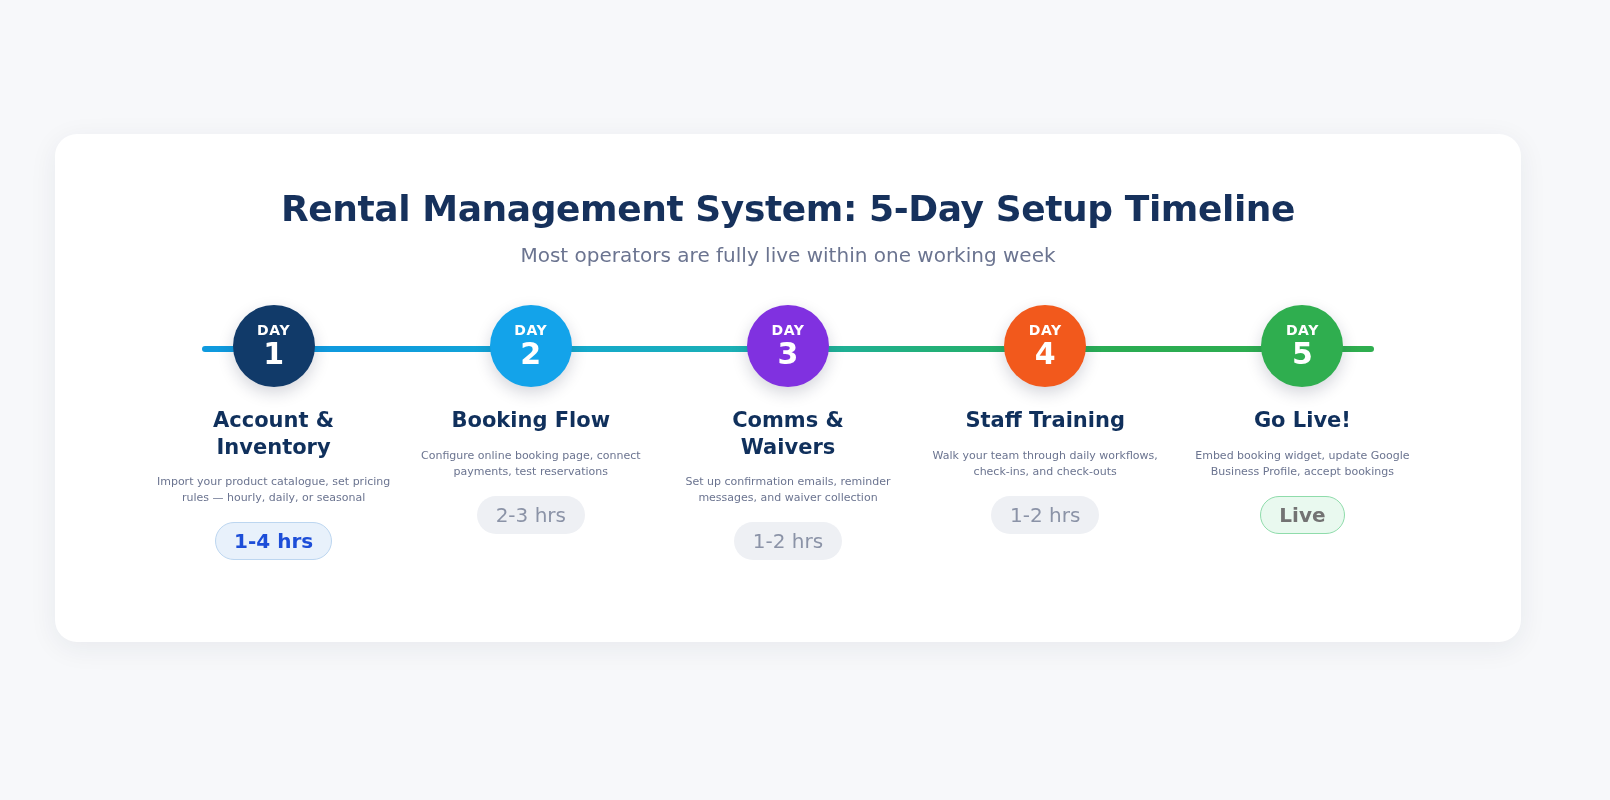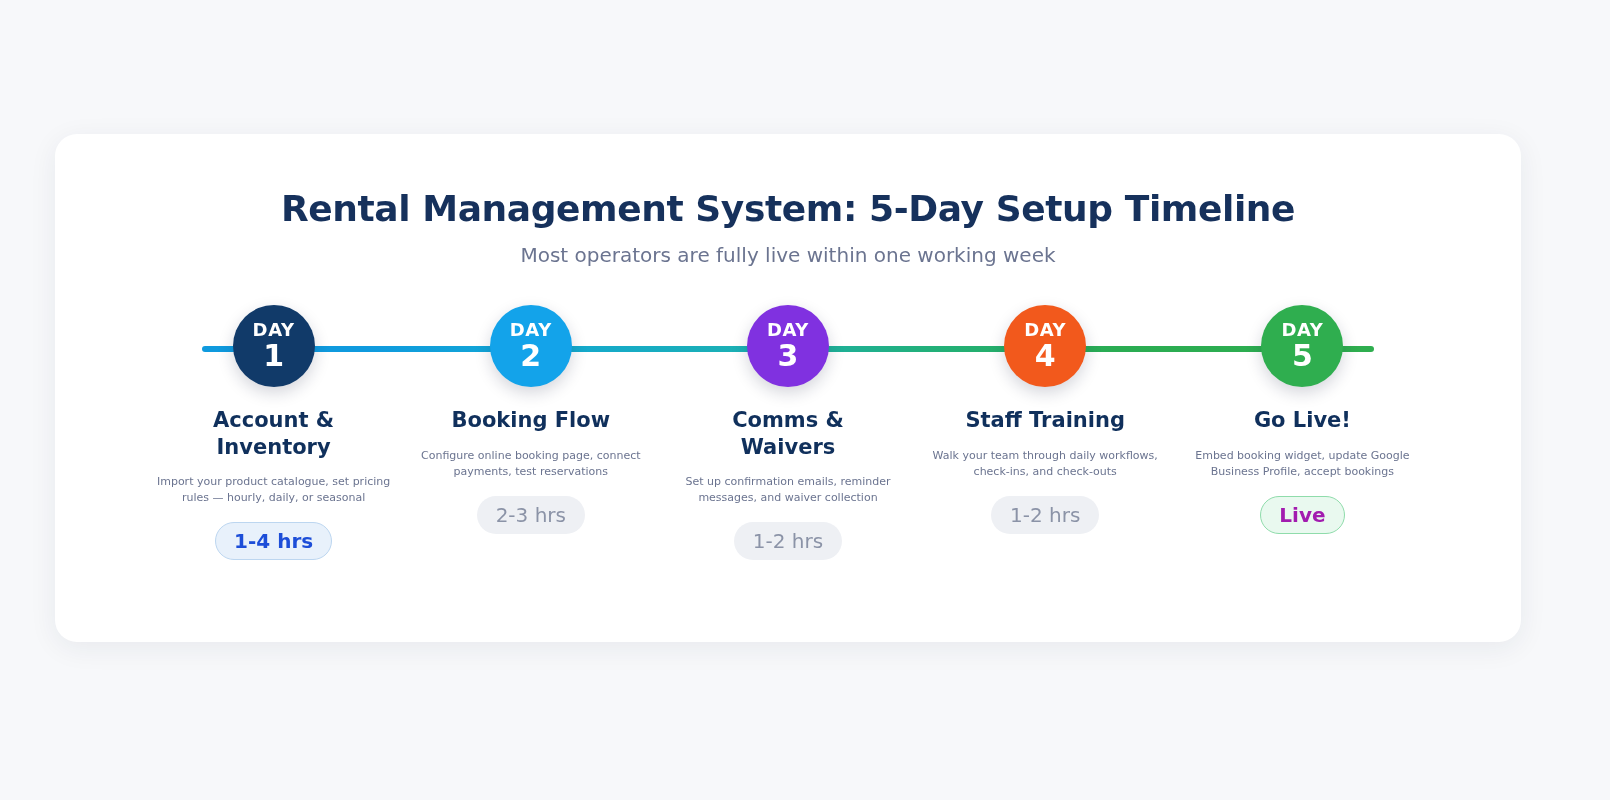"DAY" .node-day { font-size: 18px -> 14px }
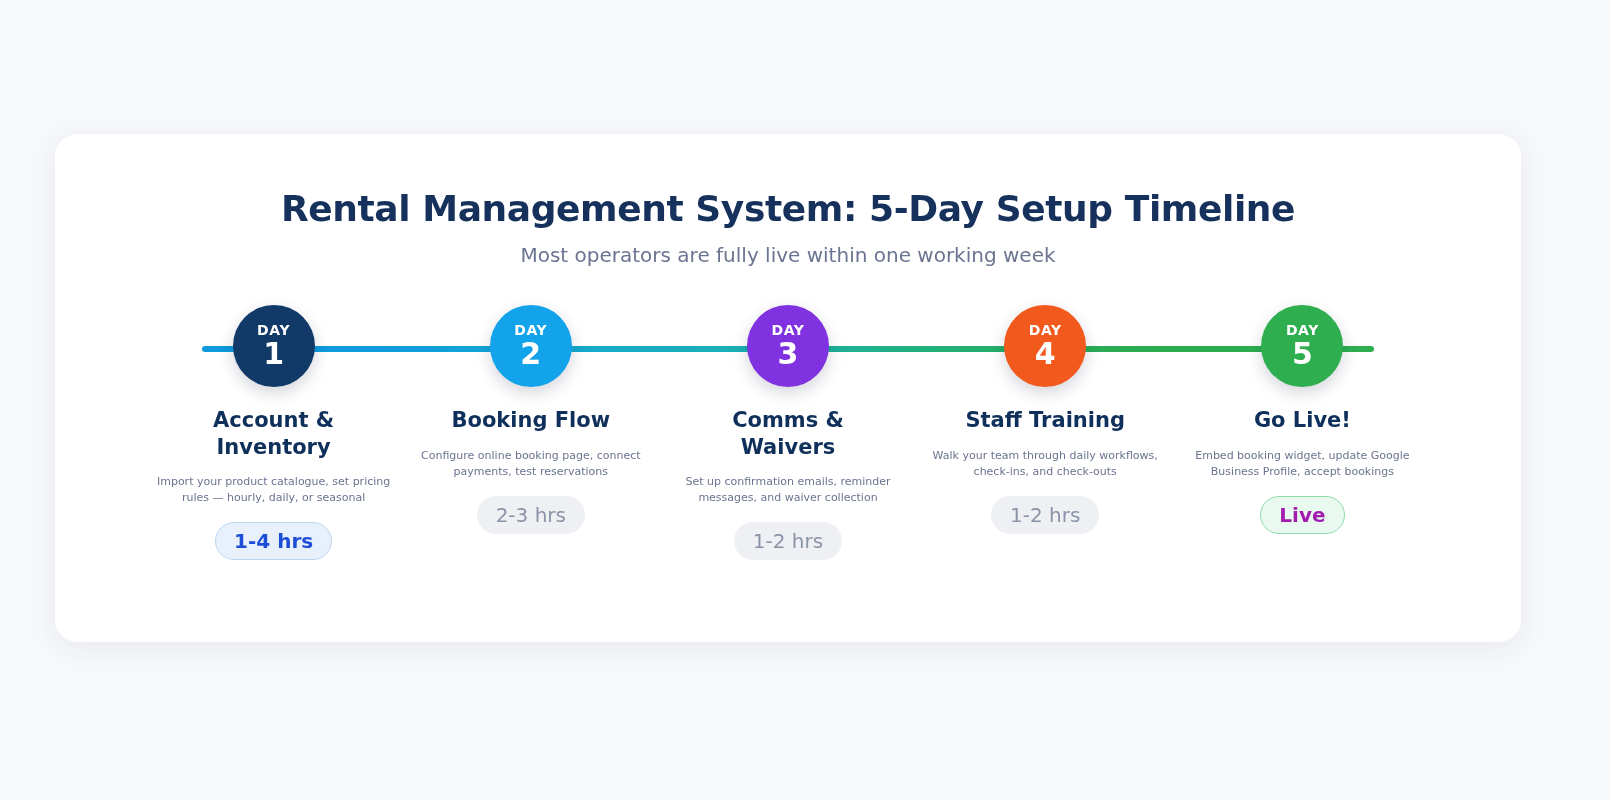"Live" .badge-live { color: #a21caf -> #737373 }
